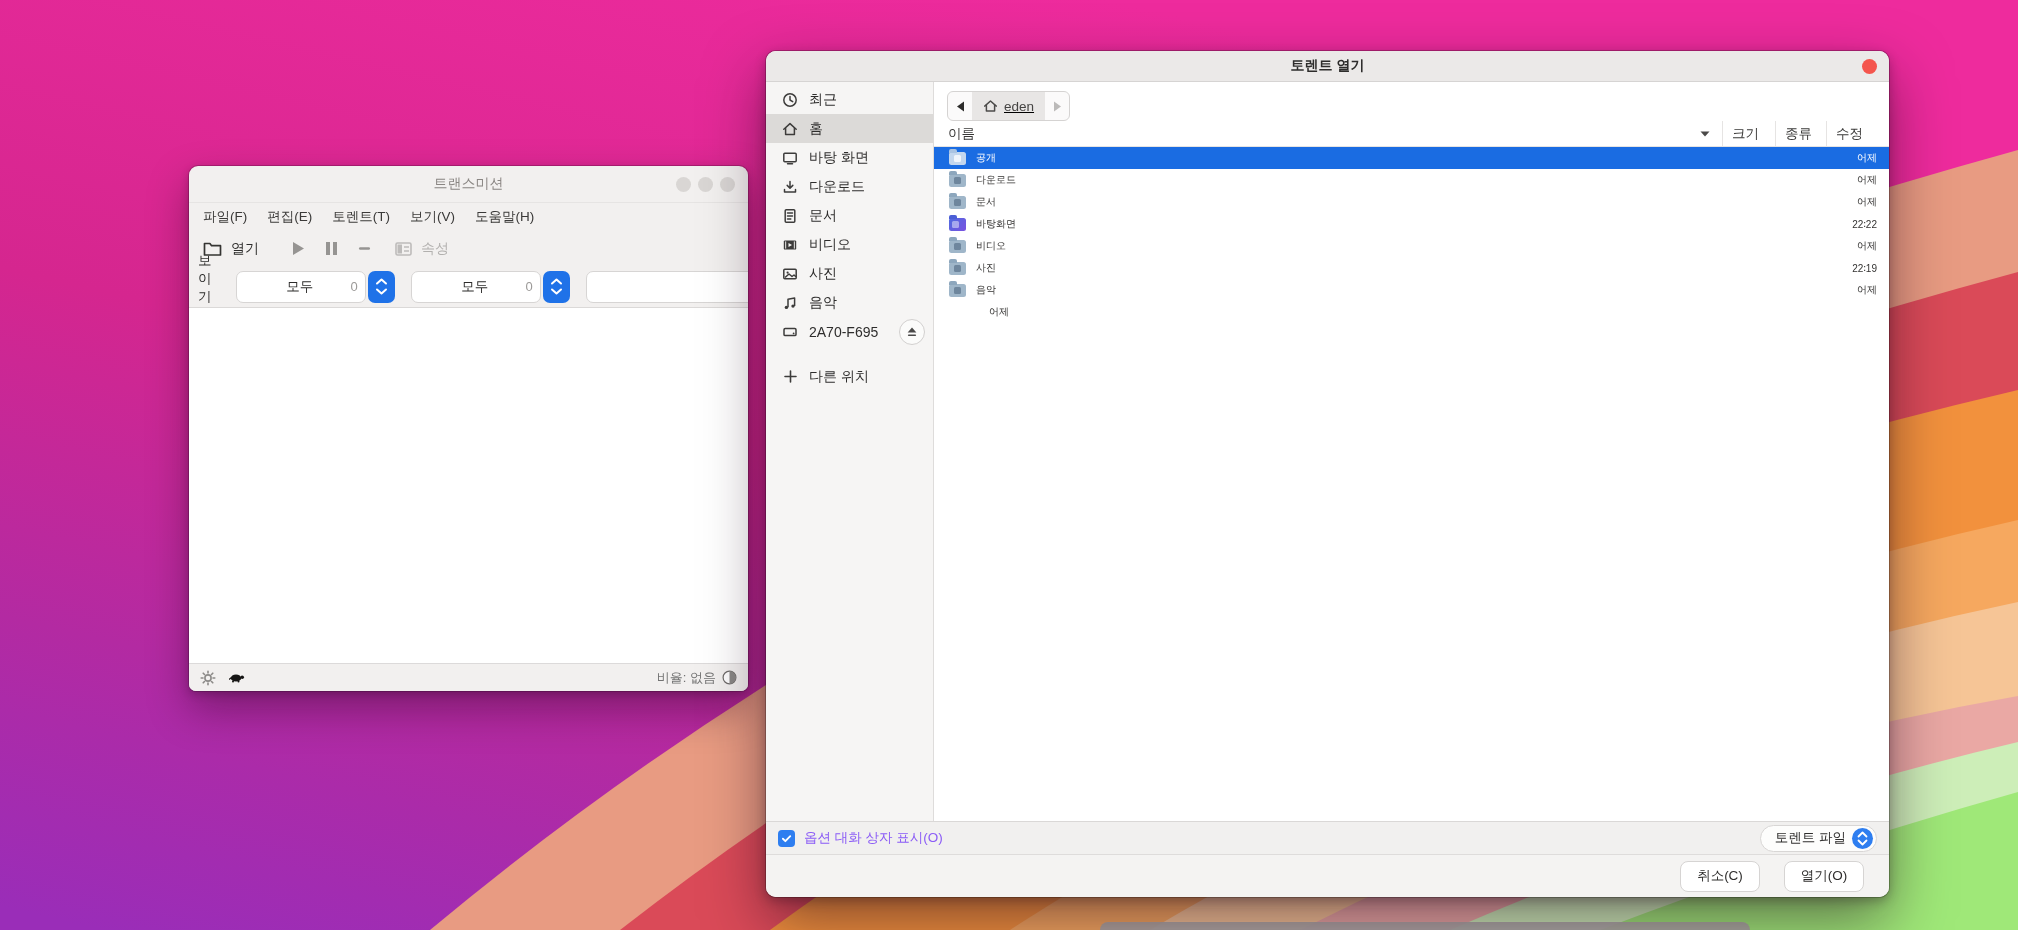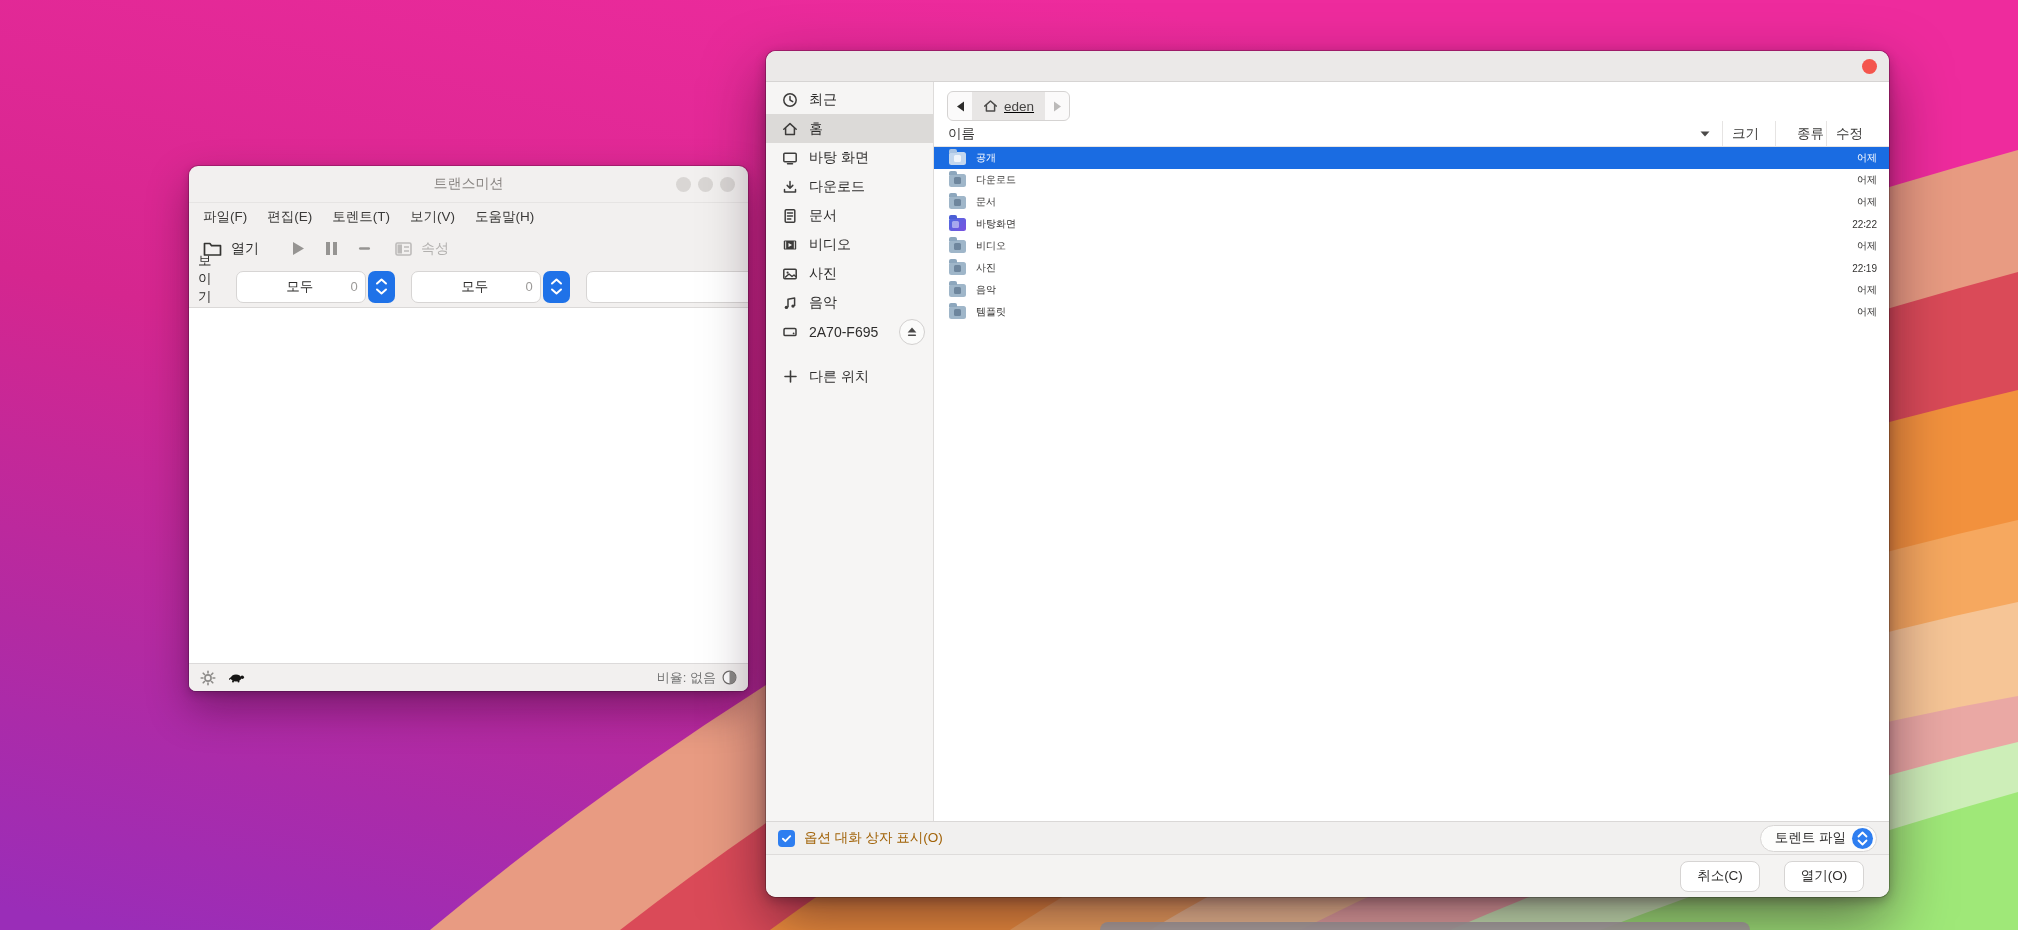"토렌트 열기" div.dlg-title { html: none -> <div>토렌트 열기</div> }
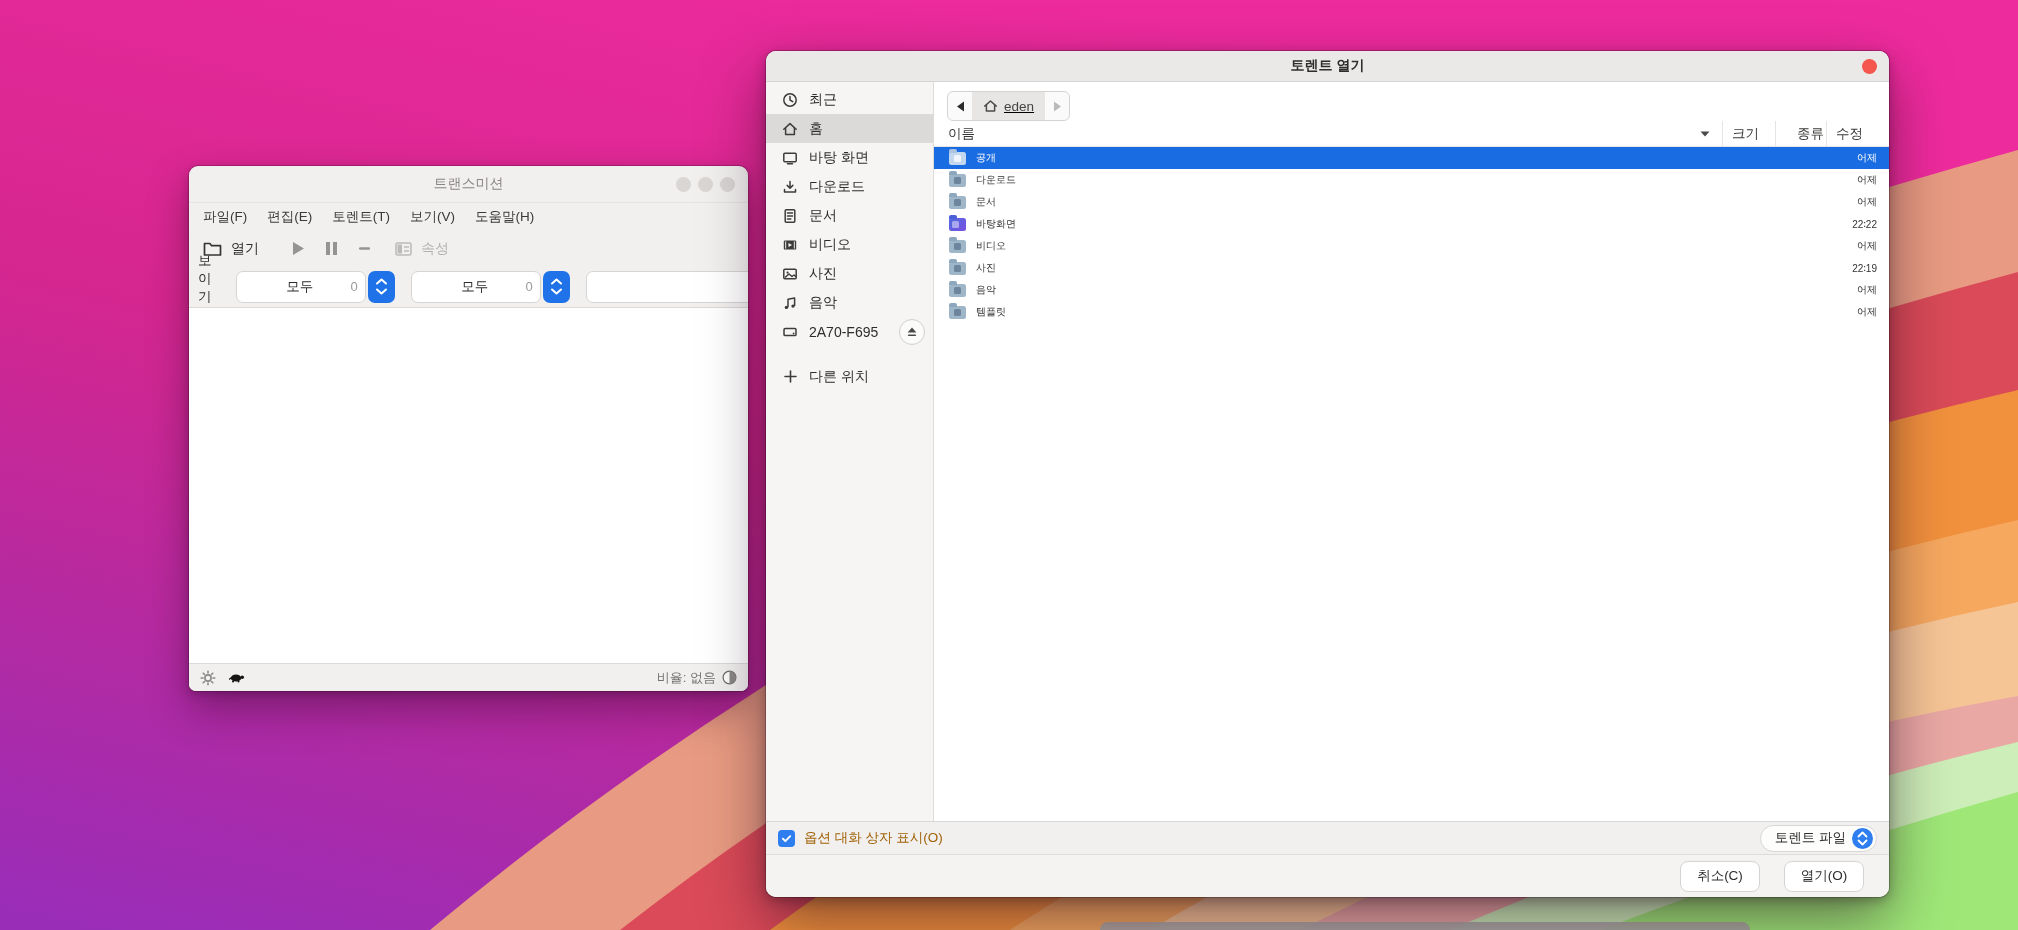"종류" .col-type { padding-left: 21px -> 9px }
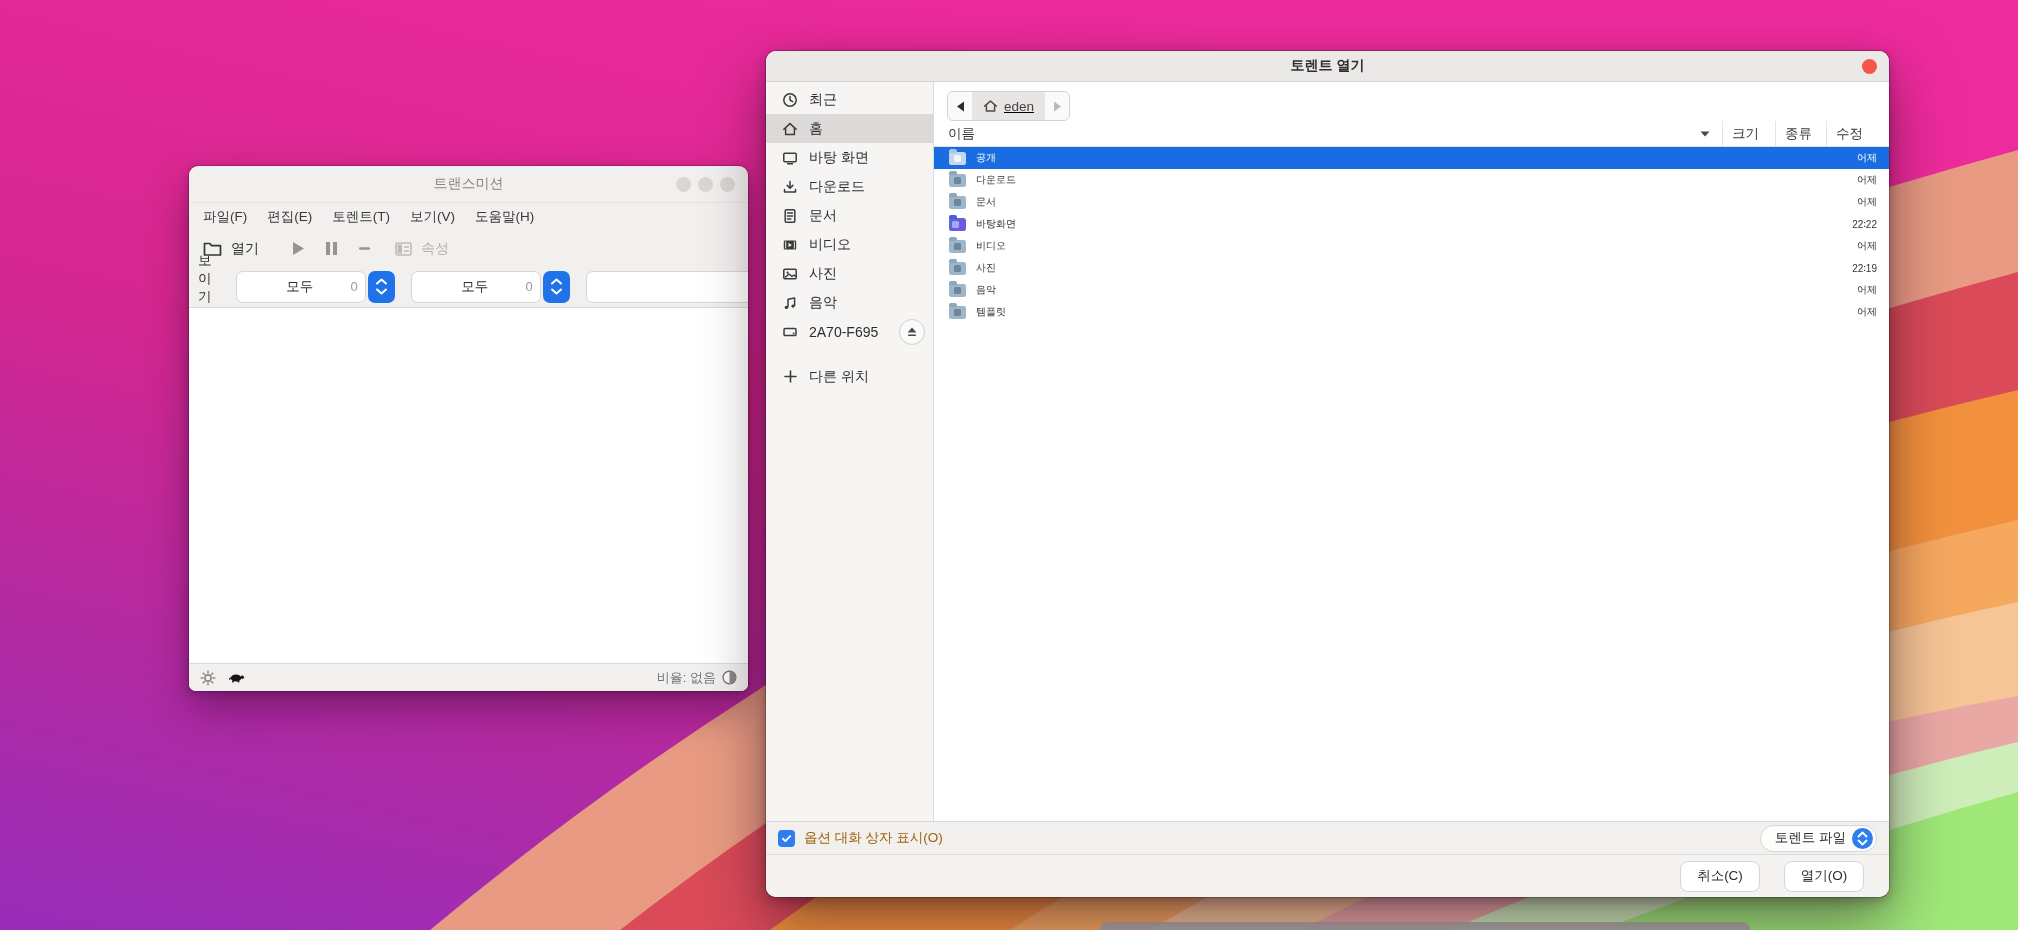"템플릿" div.fr-name { html: <div> <span></span> <span>템플릿</span> </div> -> none }
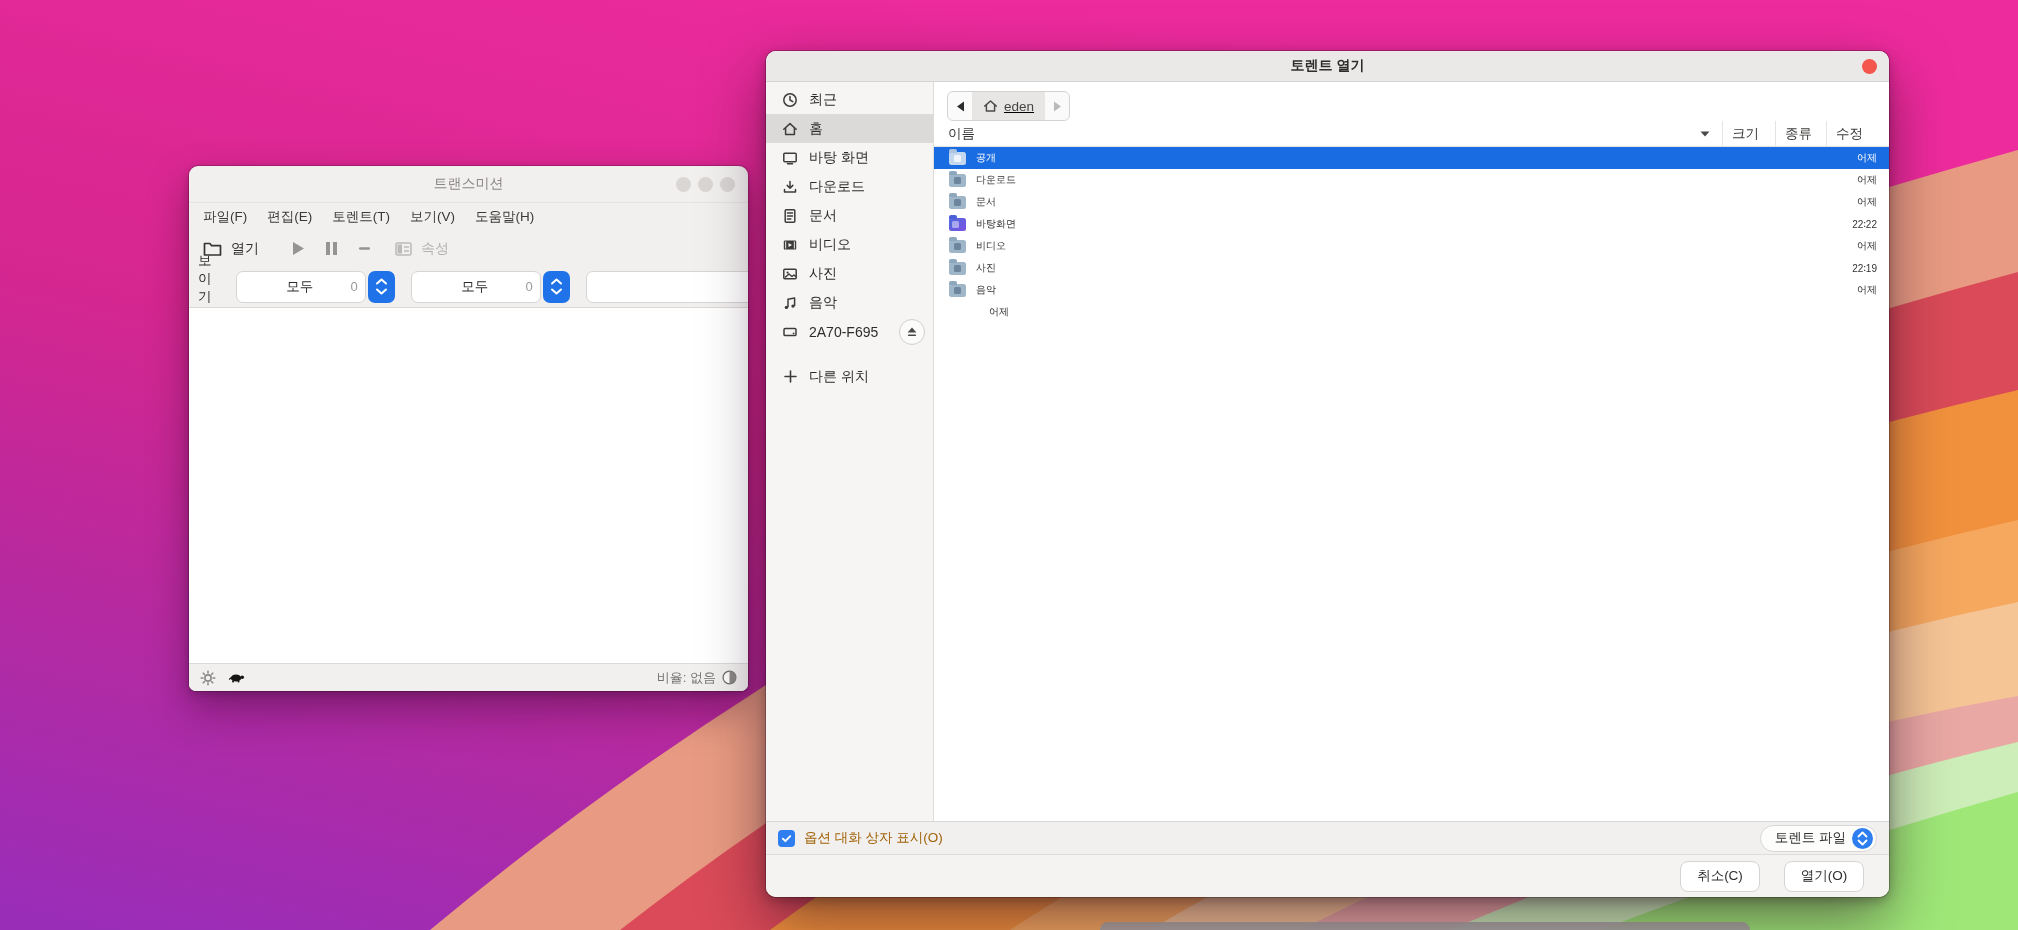"옵션 대화 상자 표시(O)" .opt-label { color: #a16207 -> #8b5cf6 }
